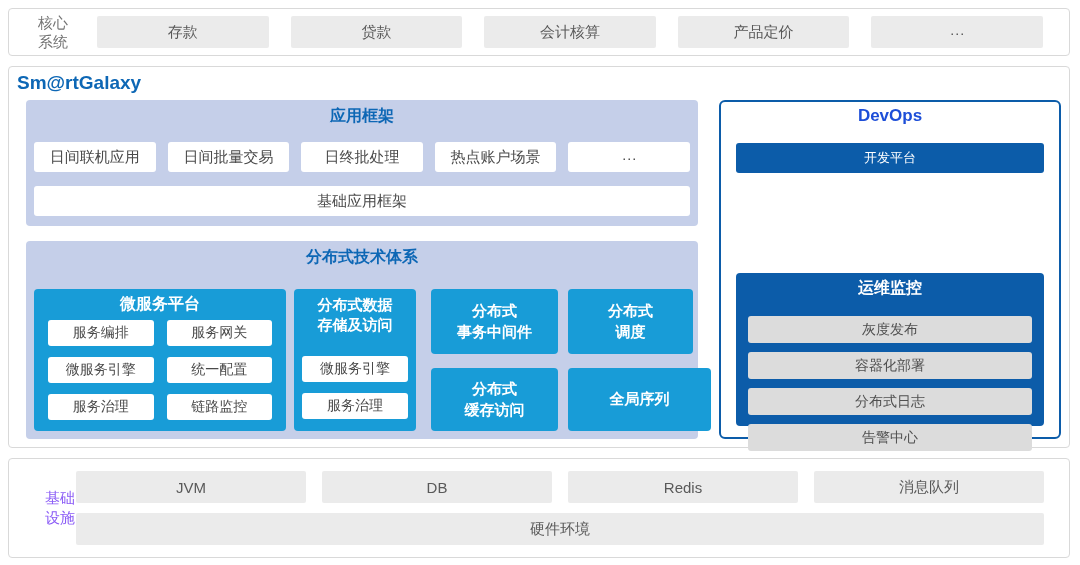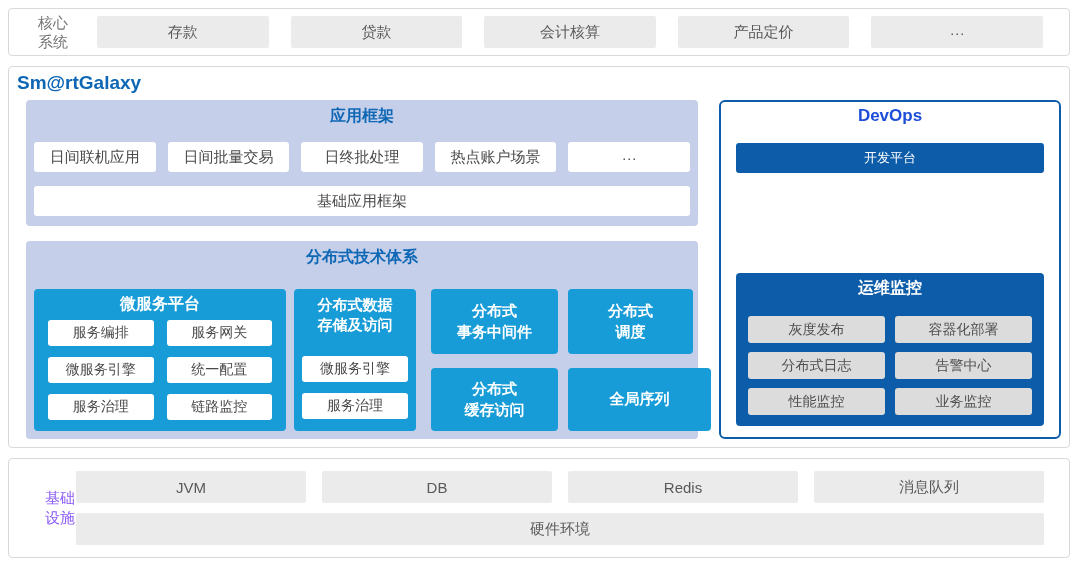"灰度发布" .ops-grid { grid-template-columns: 1fr 1fr -> 1fr }
